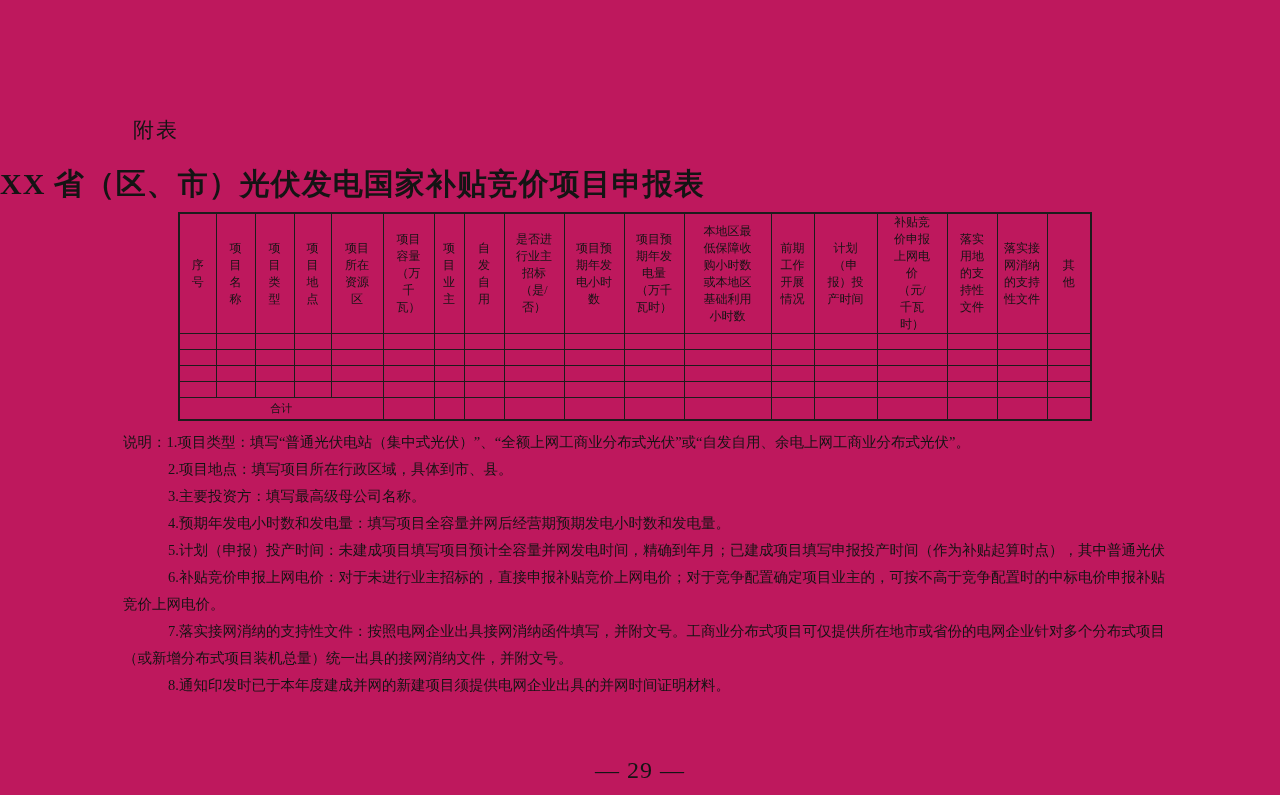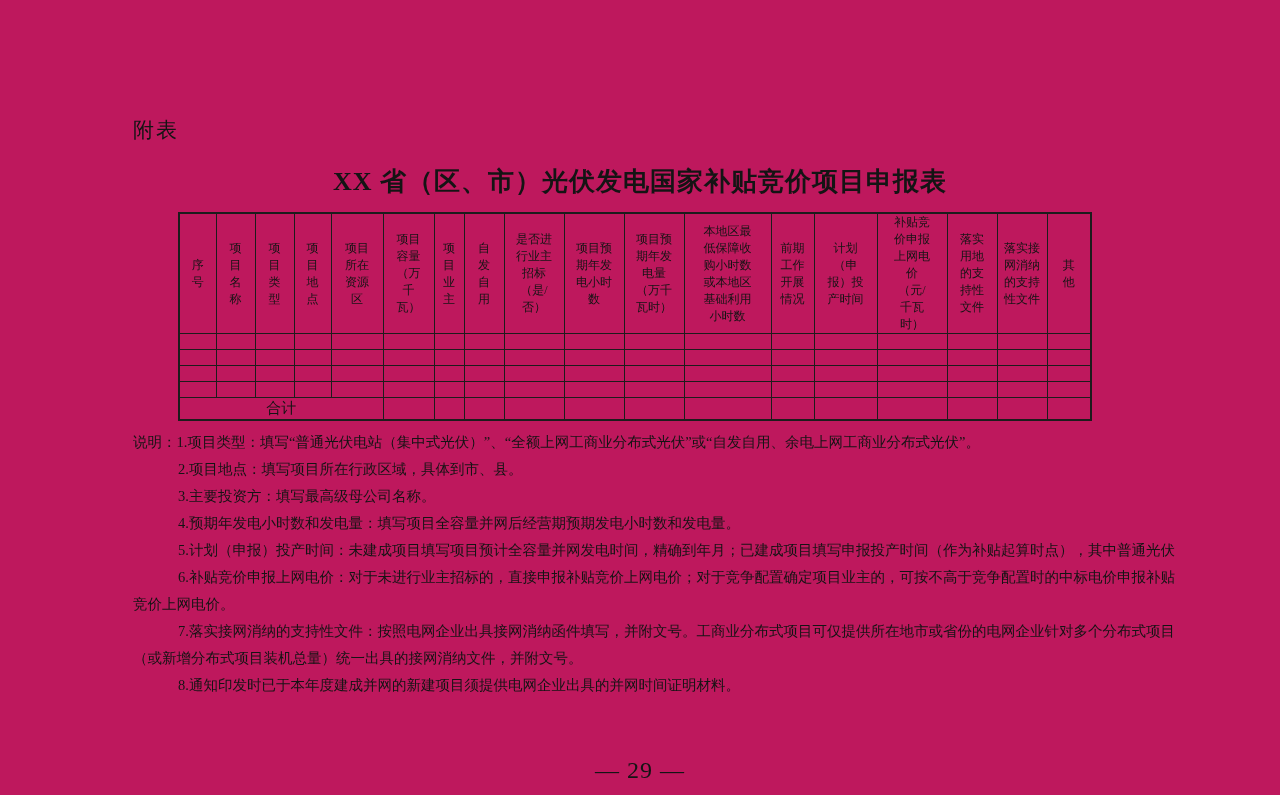"XX 省（区、市）光伏发电国家补贴竞价项目申报表" .doc-title { font-size: 26px -> 30px; text-align: center -> none }
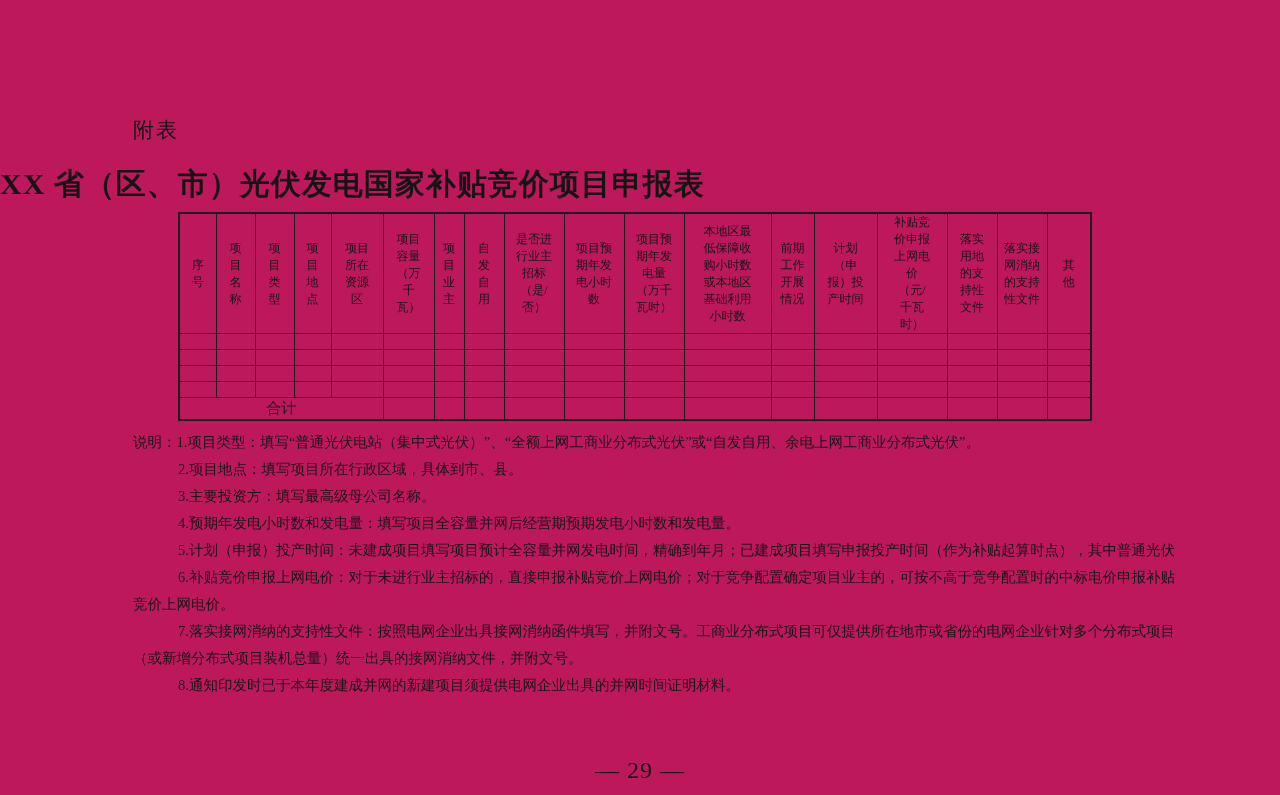"合计" tr.total-row td { font-size: 15px -> 11px }
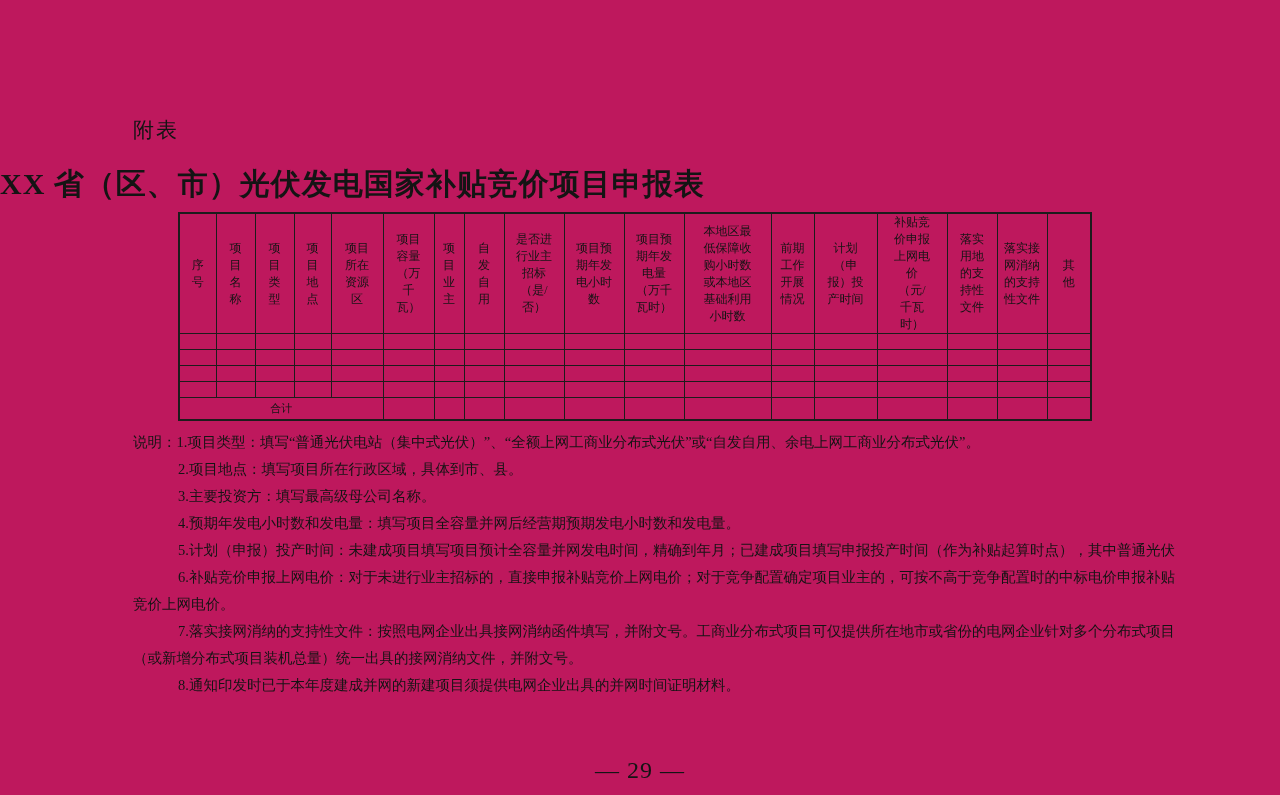"说明：1.项目类型：填写“普通光伏电站（集中式光伏）”、“全额上网工商业分布式光" .note-line { margin-left: 10px -> none }
